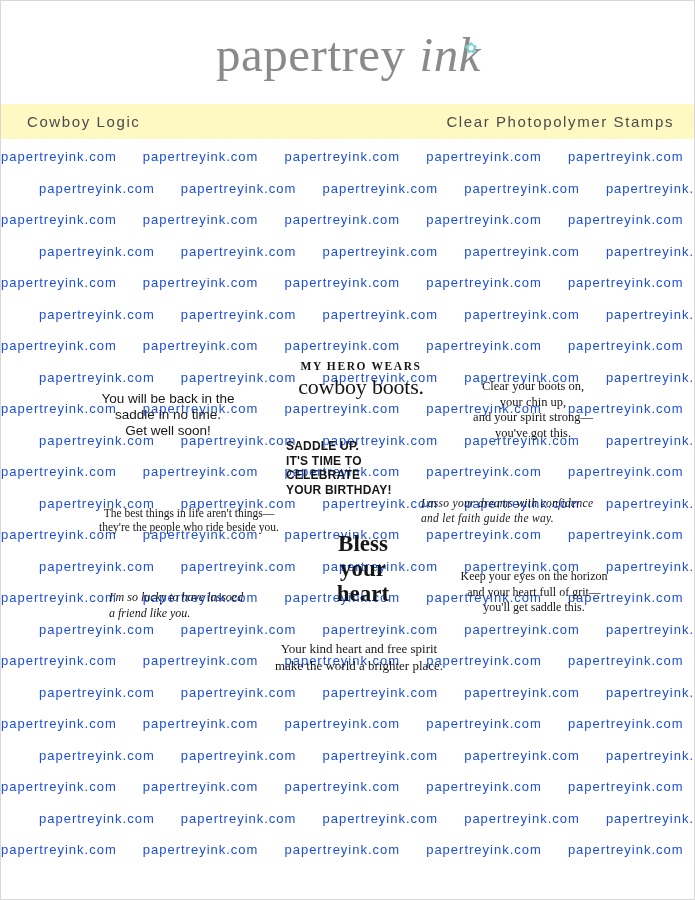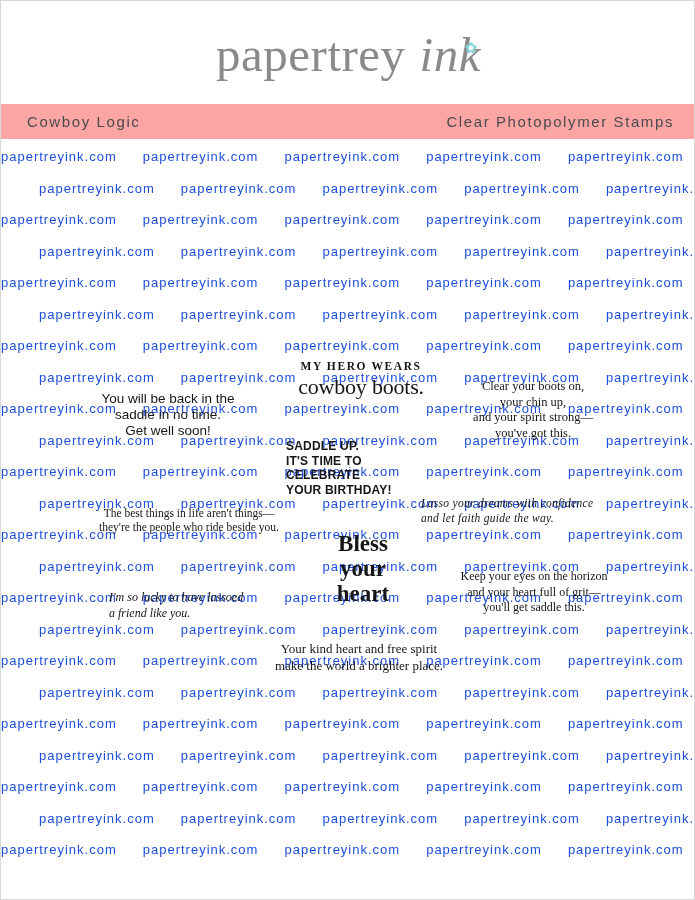"Cowboy Logic" .bar { background: #fca5a5 -> #fef9c3 }
